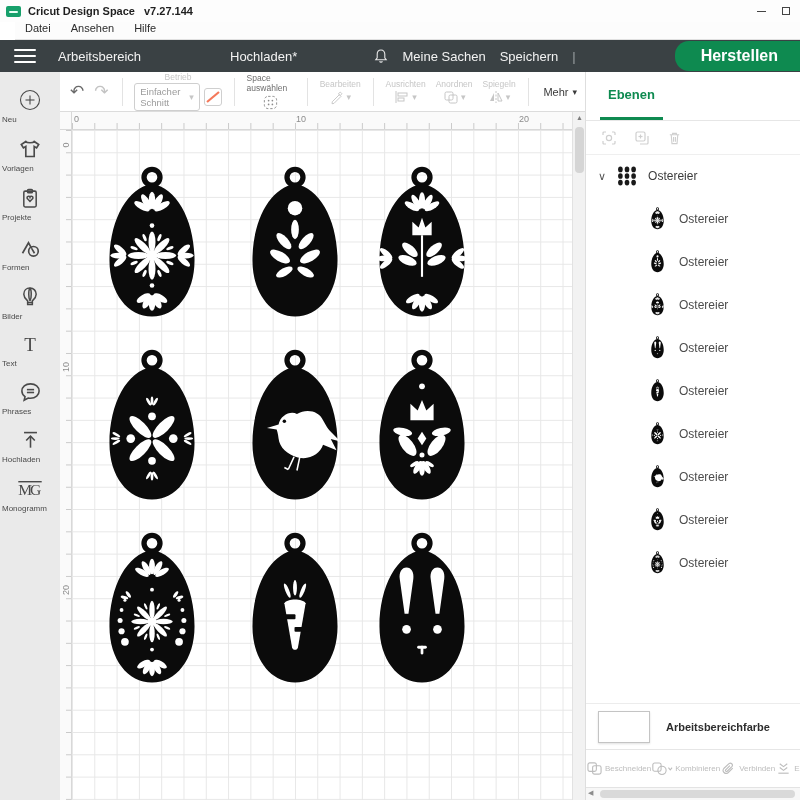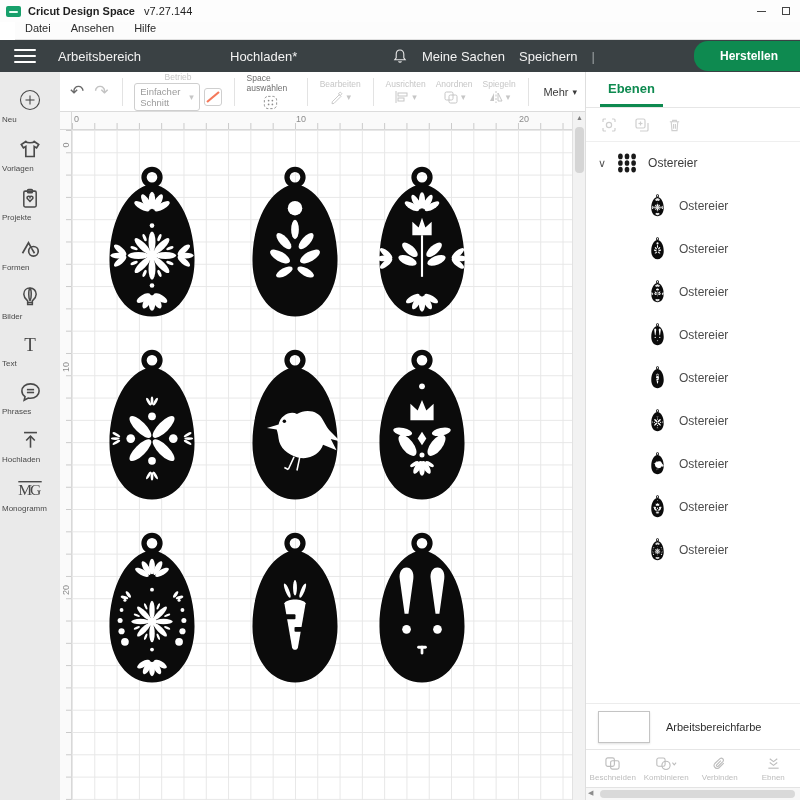"v7.27.144" .title-ver { font-weight: 400 -> 700 }
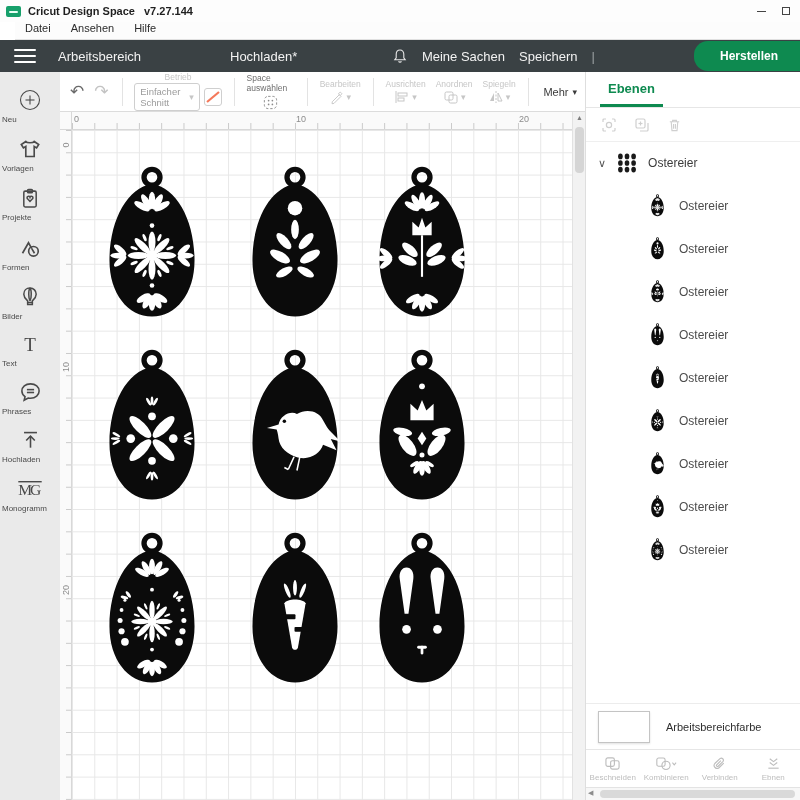"Herstellen" .make-btn { font-size: 12px -> 16px }
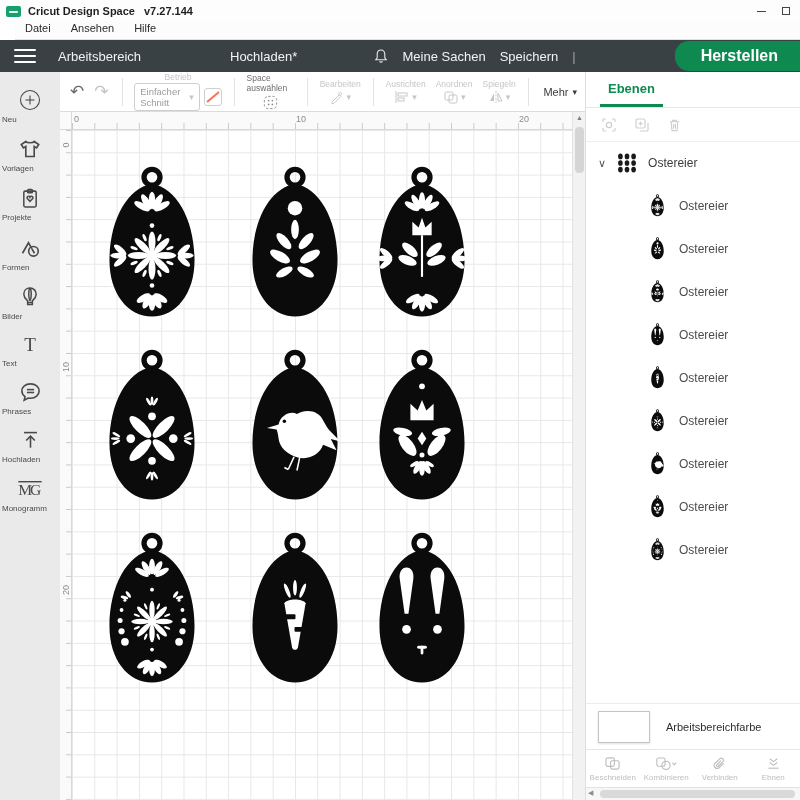"Ebenen" .rp-tabs { height: 36px -> 49px }
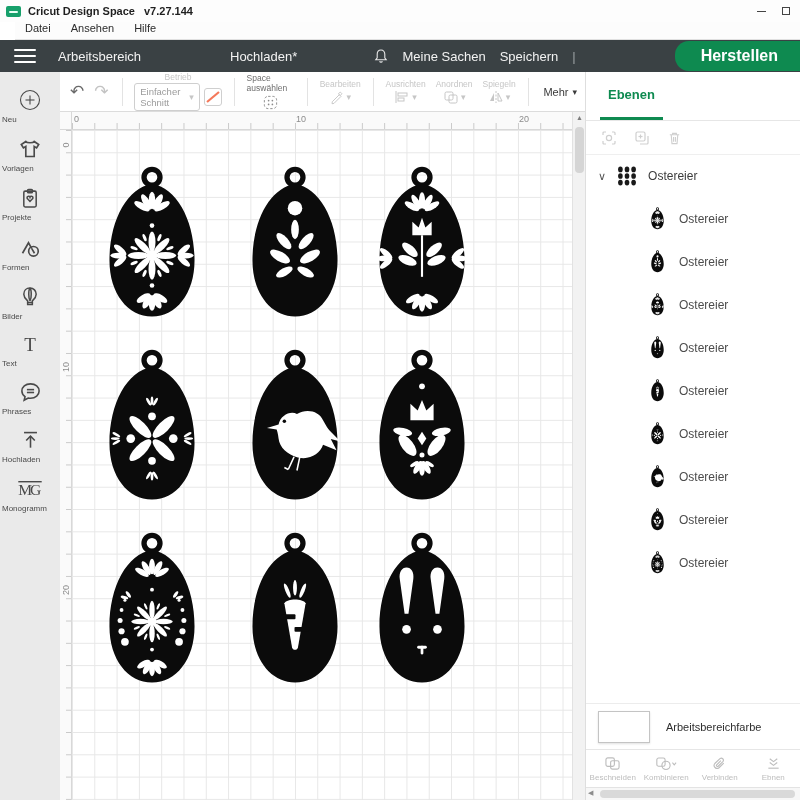"Arbeitsbereichfarbe" .rp-swatch-row { font-weight: none -> bold }
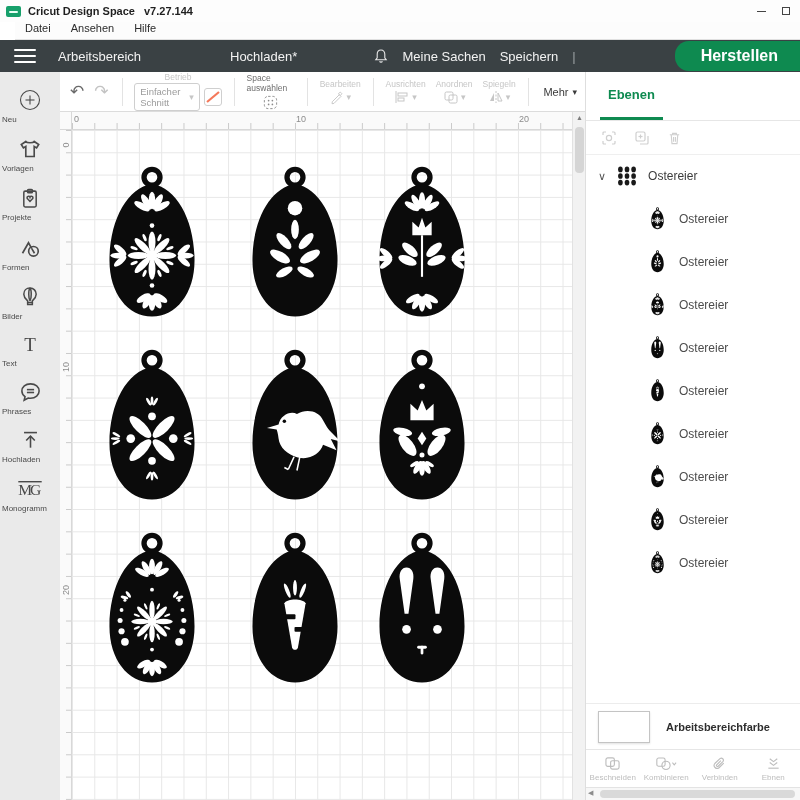"Beschneiden" .rpf-btn { flex-direction: column -> row }
